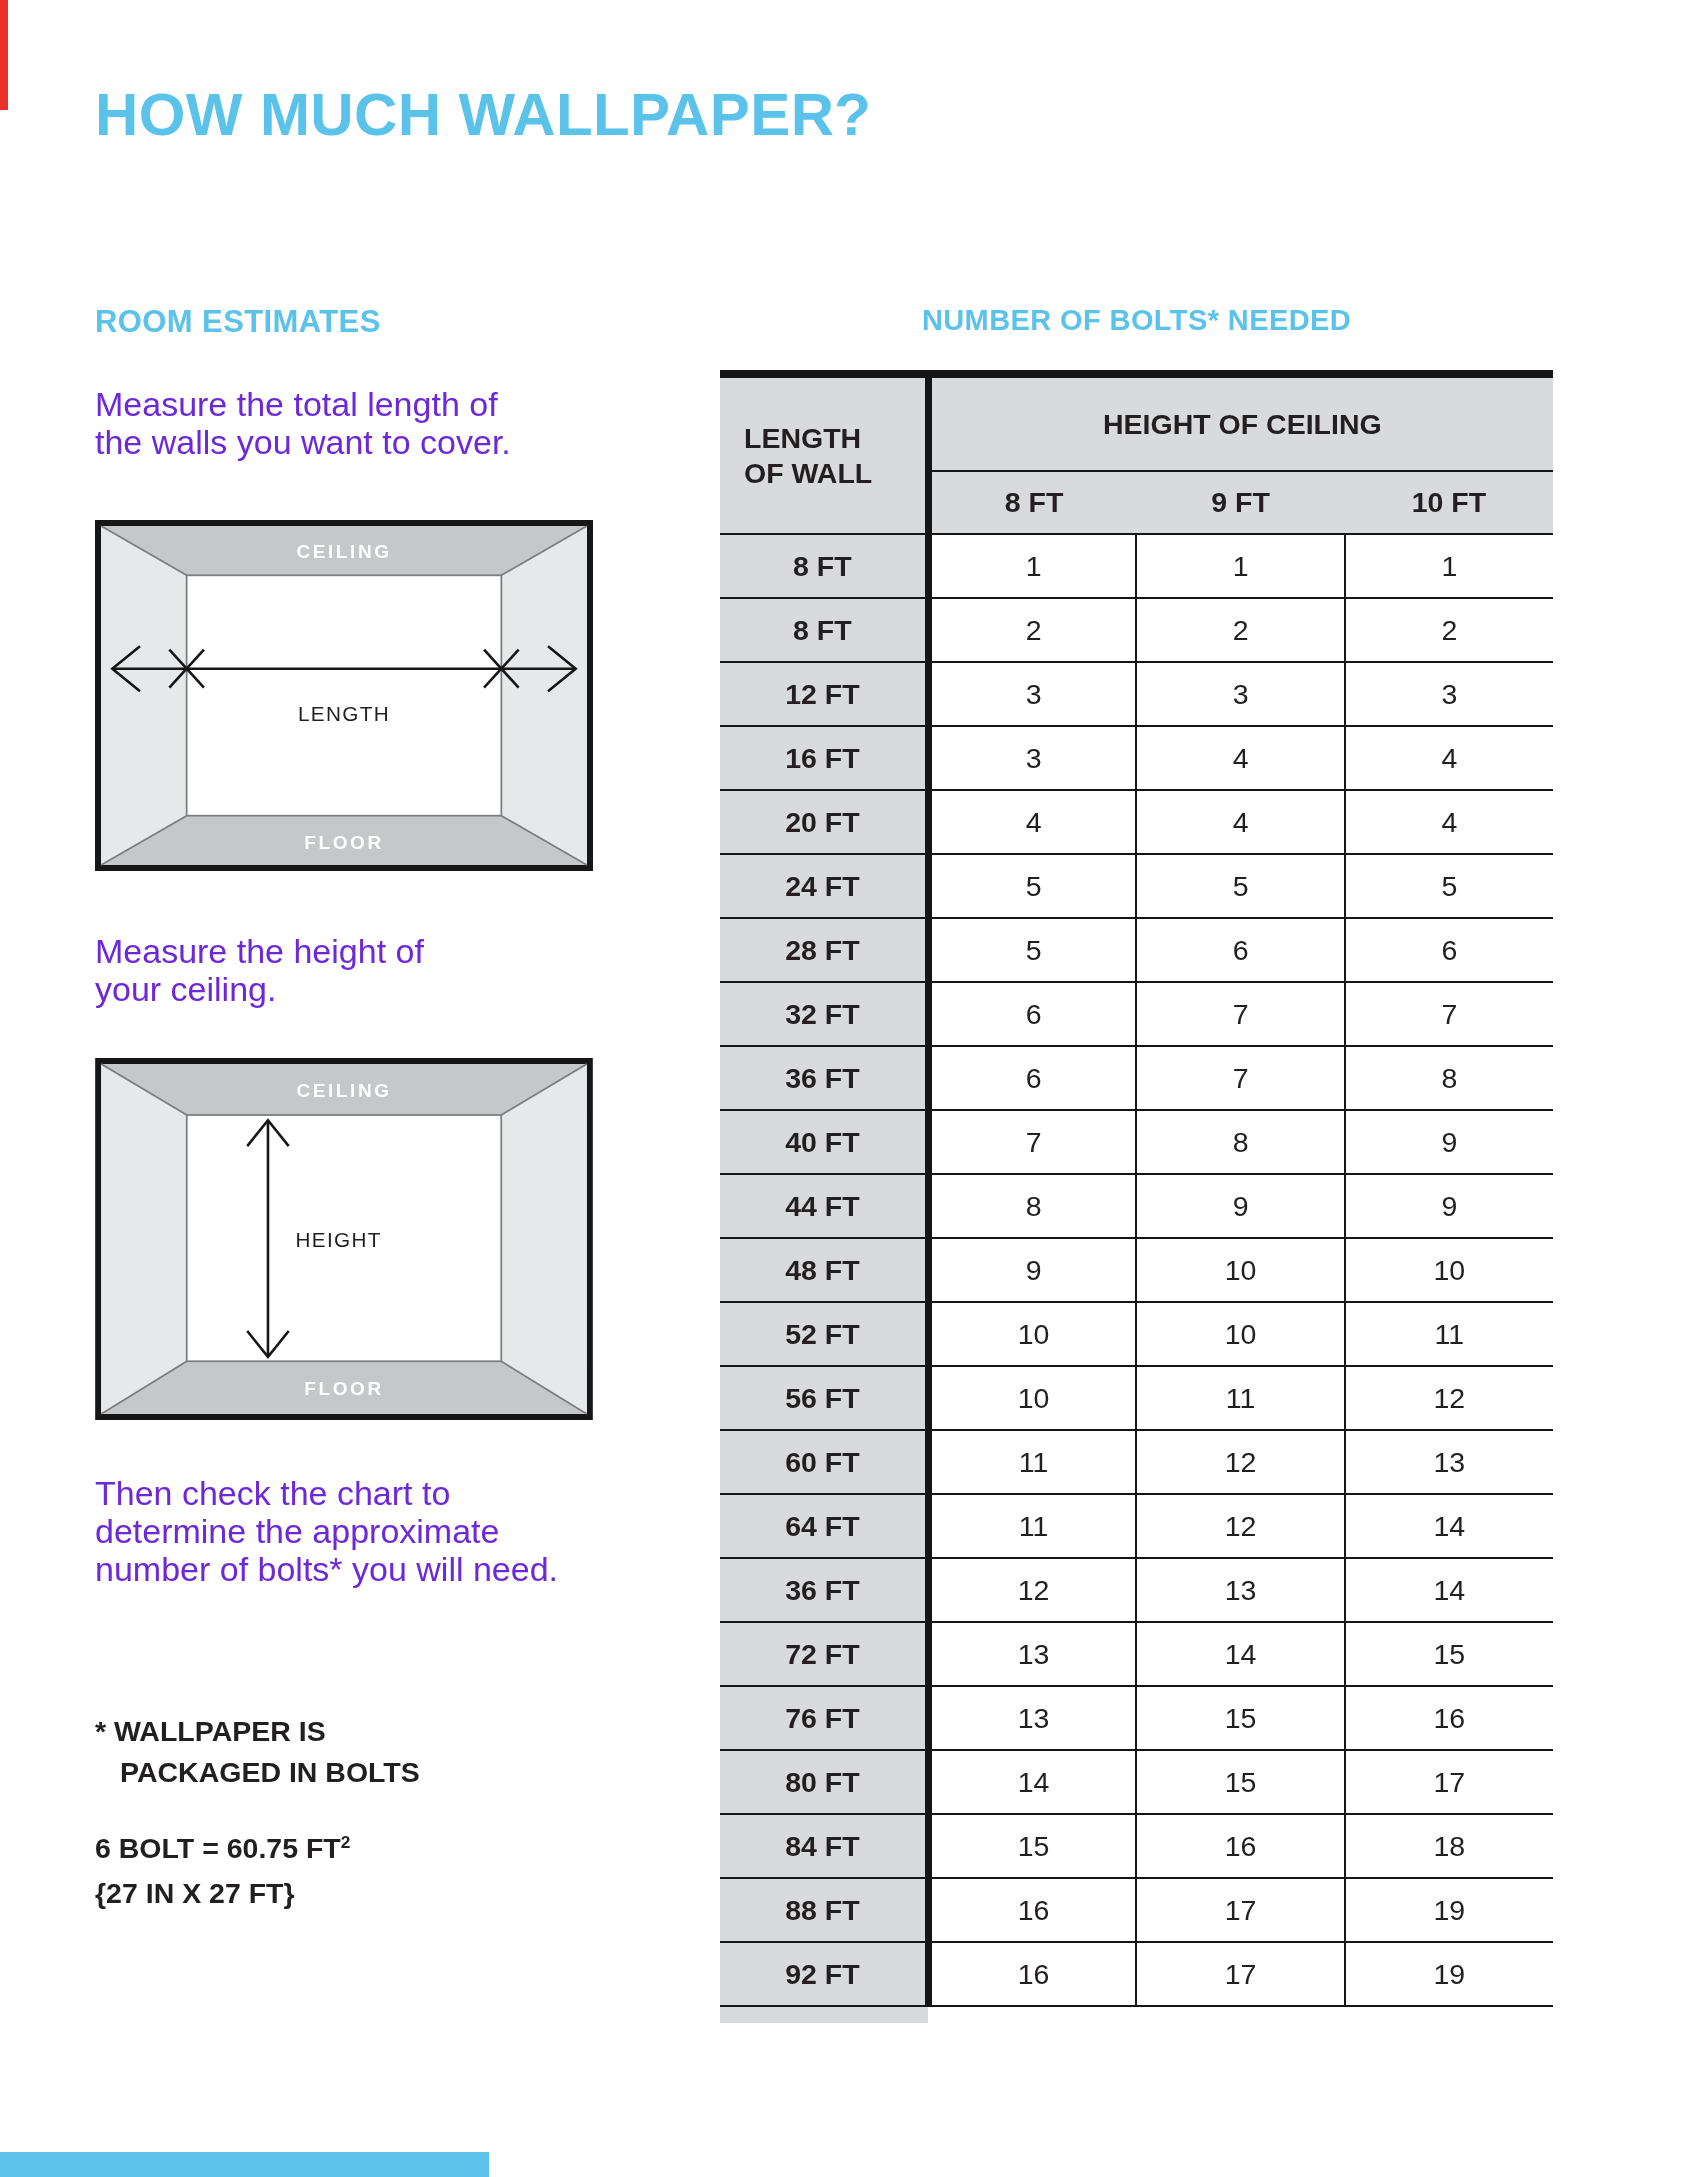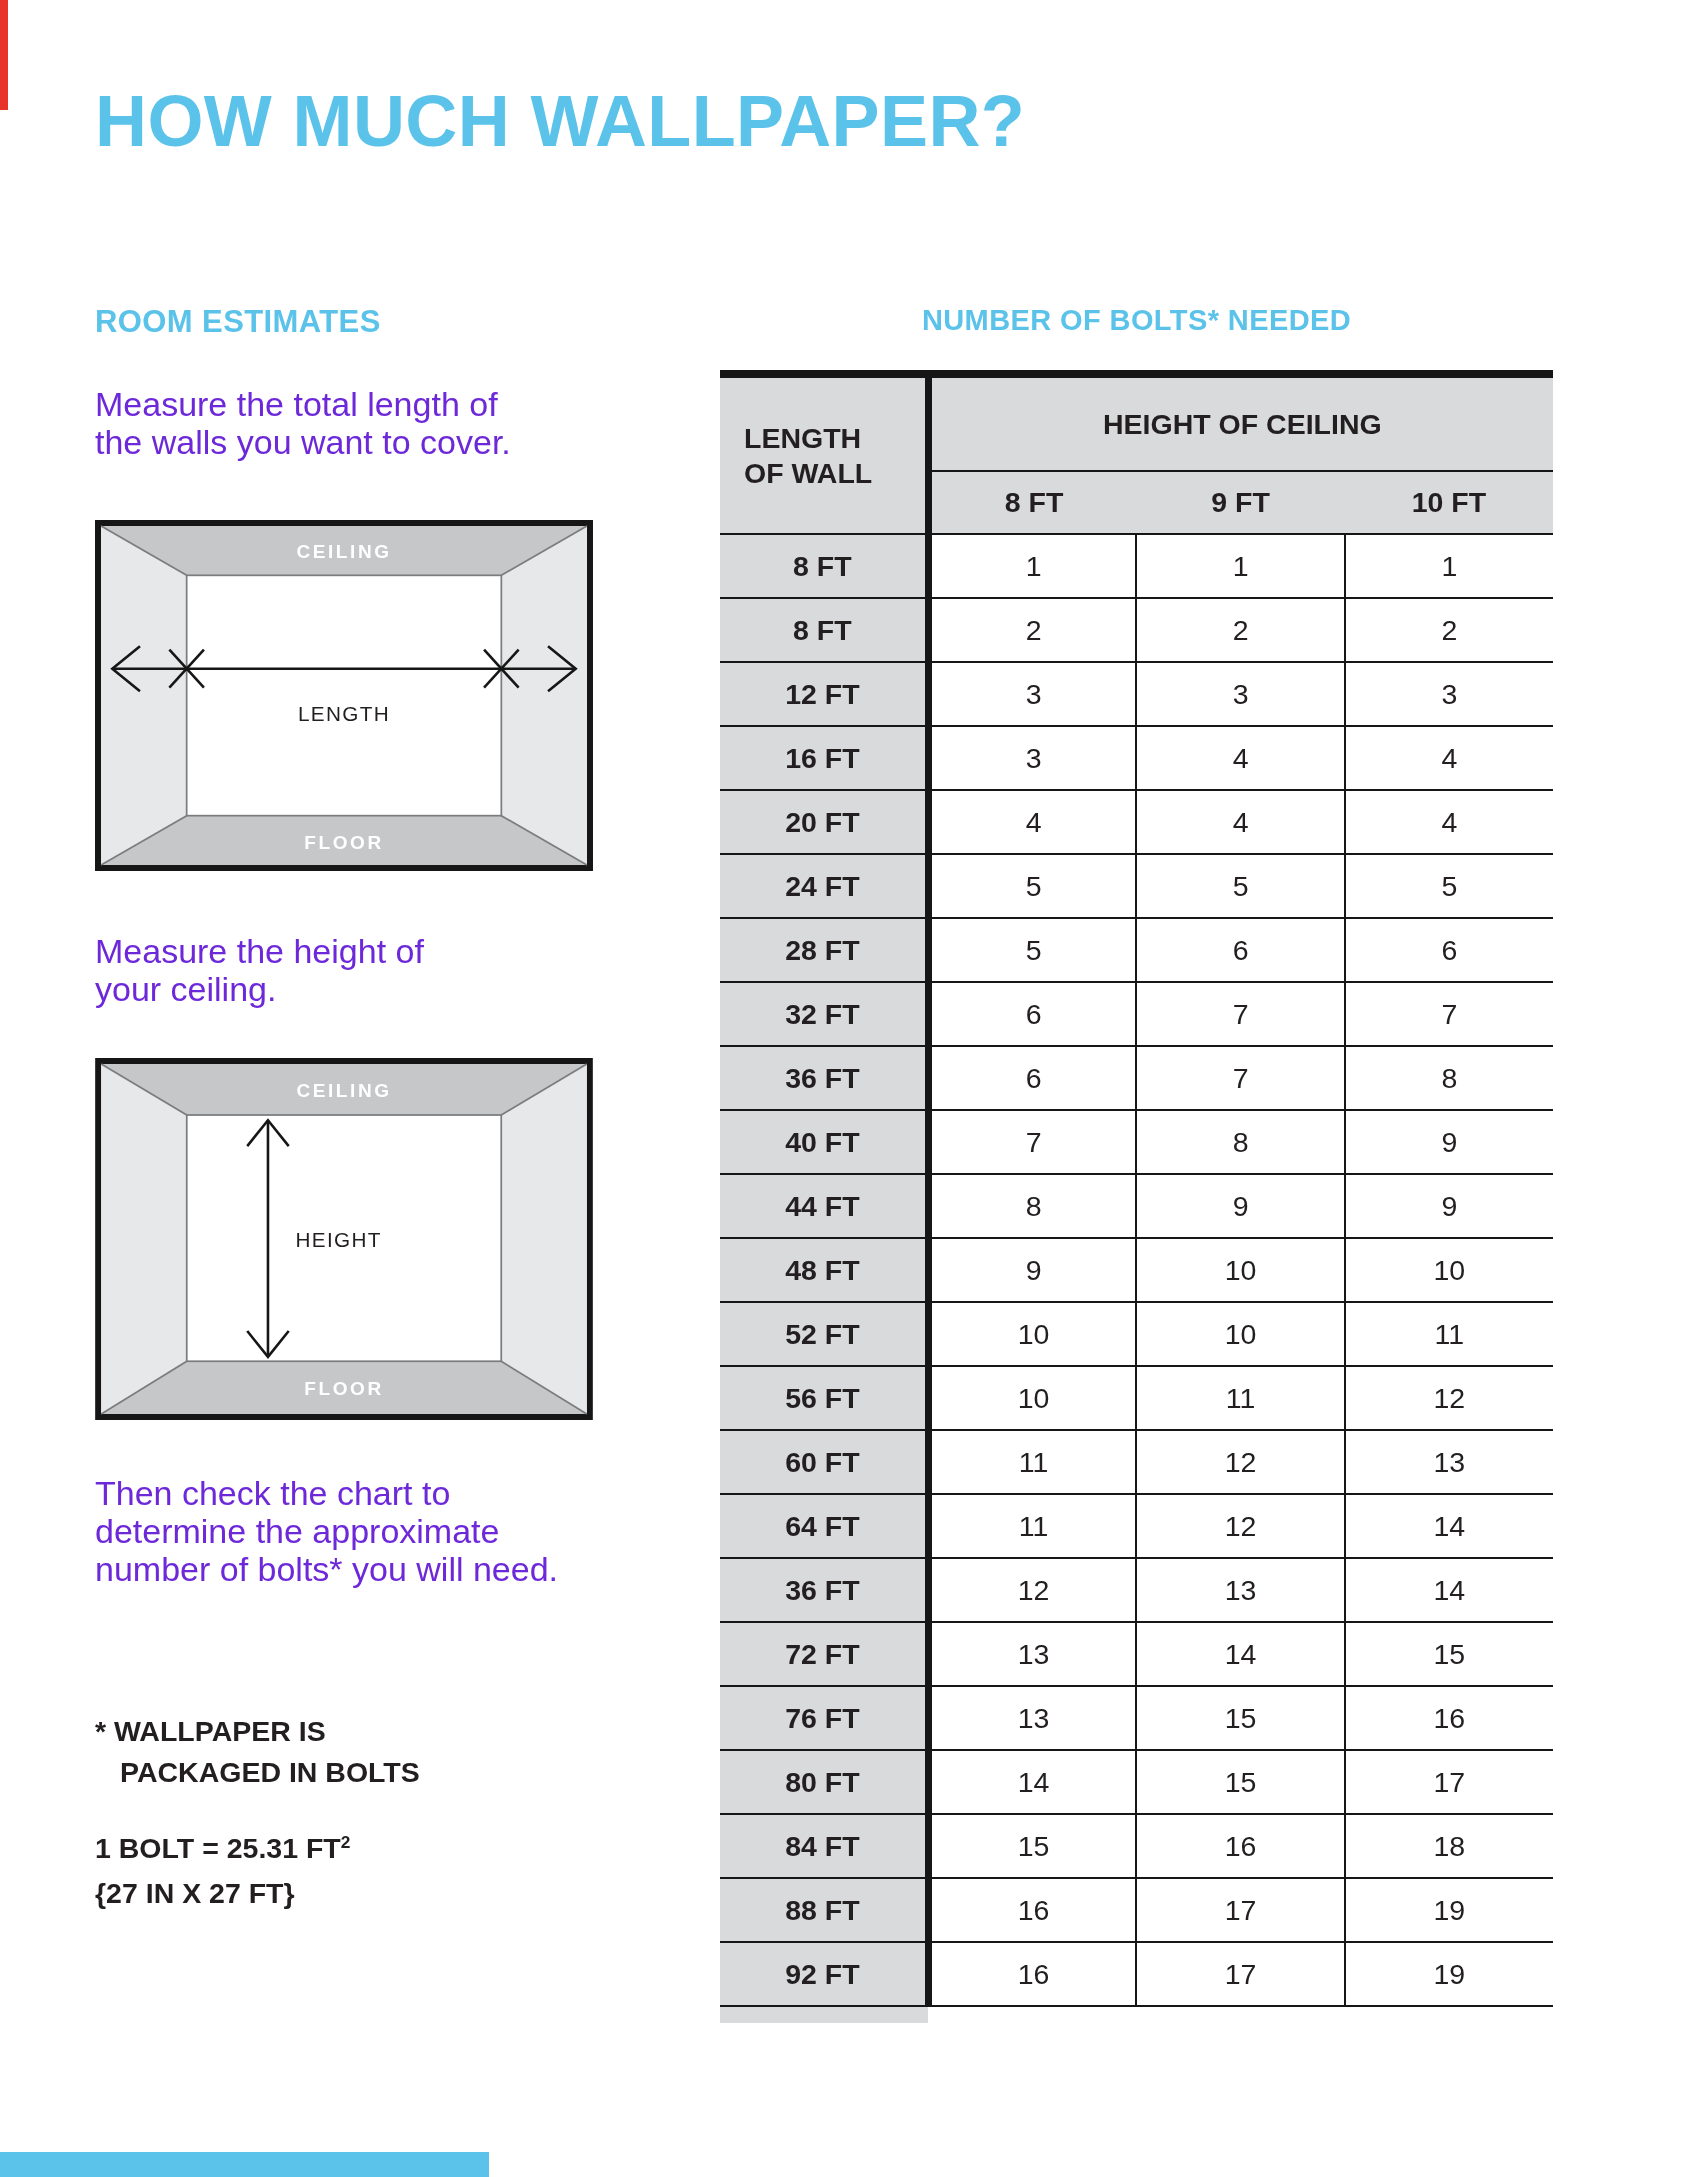"HOW MUCH WALLPAPER?" .title { font-size: 72px -> 60px }
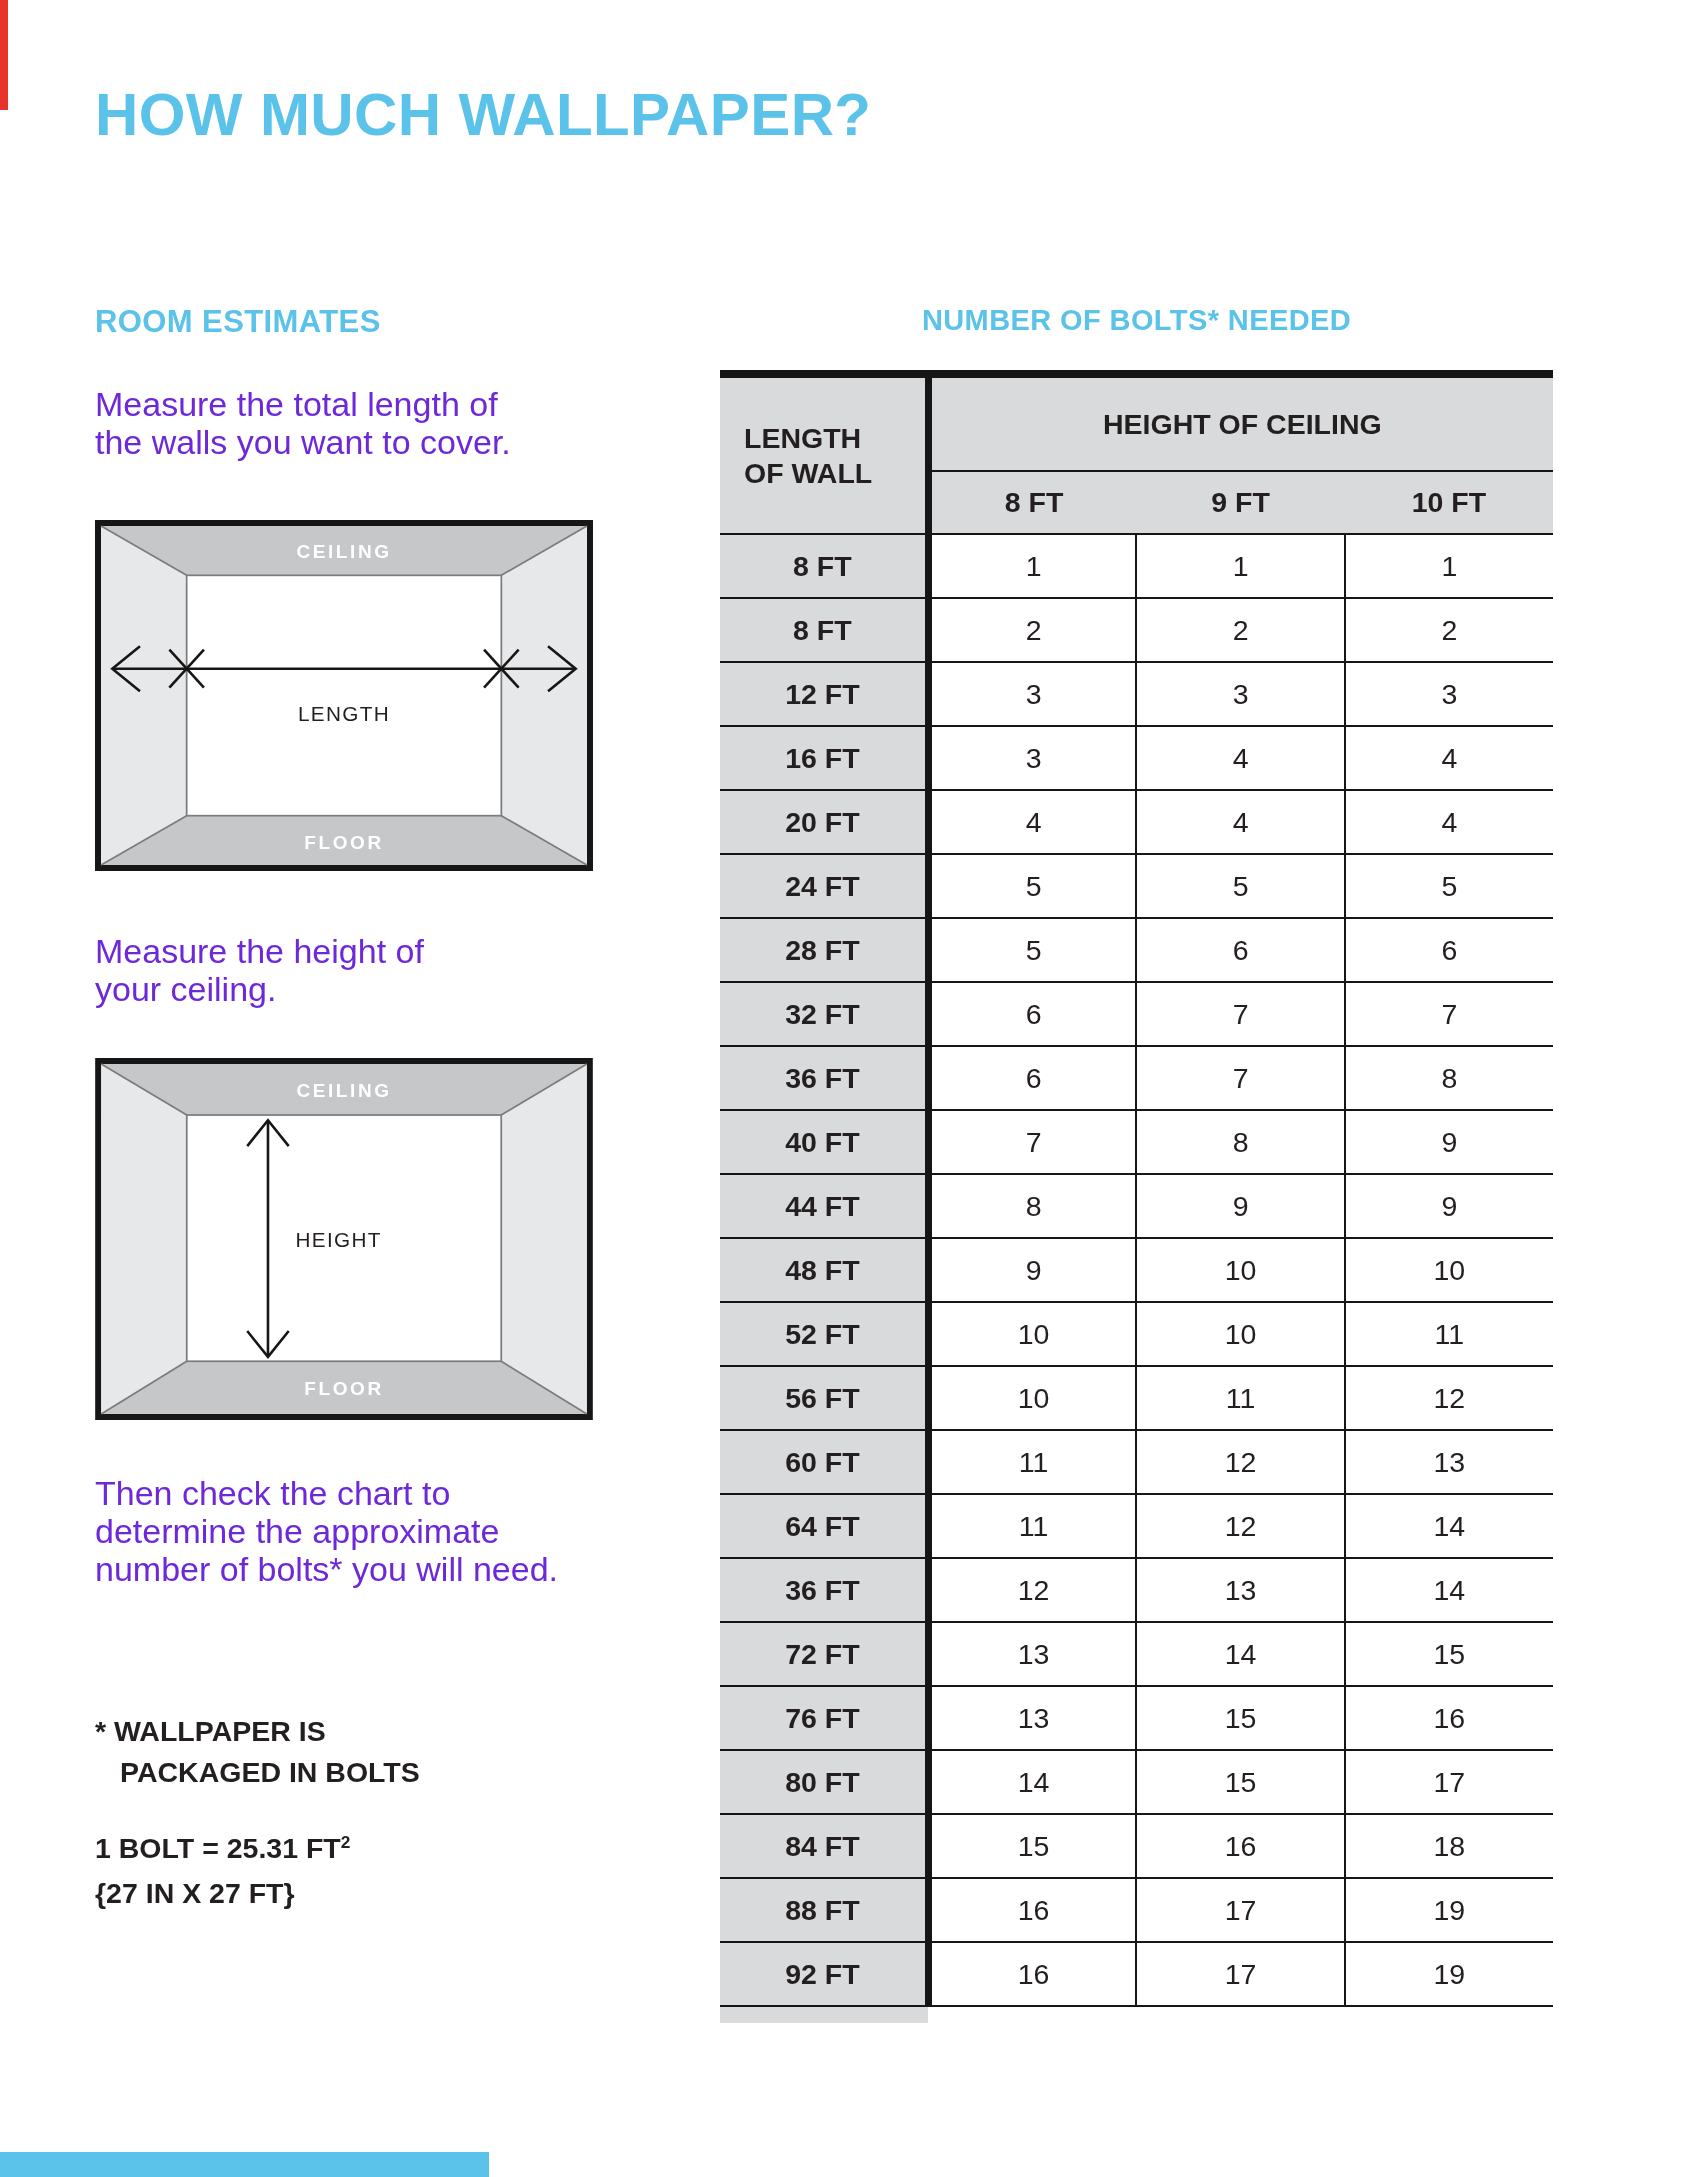"1 BOLT = 25.31 FT" span { text: 1 BOLT = 25.31 -> 6 BOLT = 60.75 }
